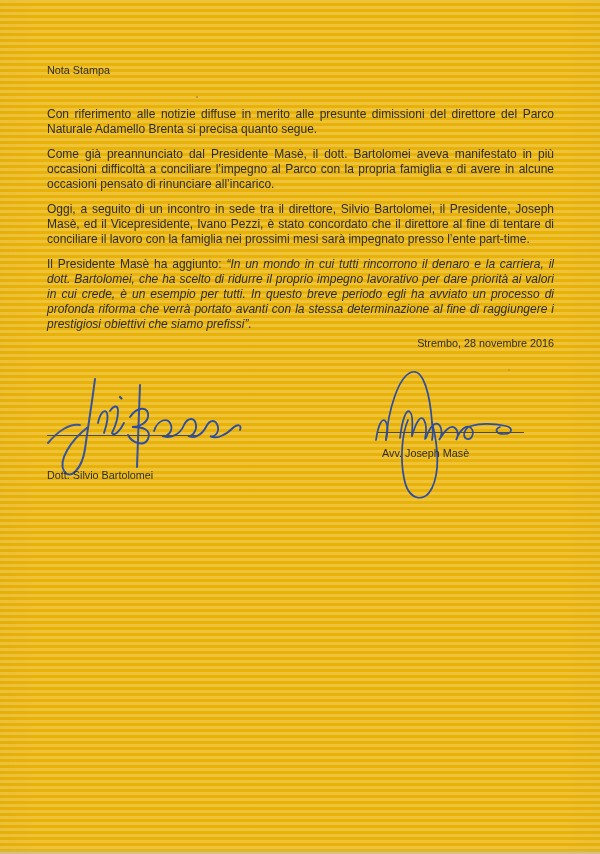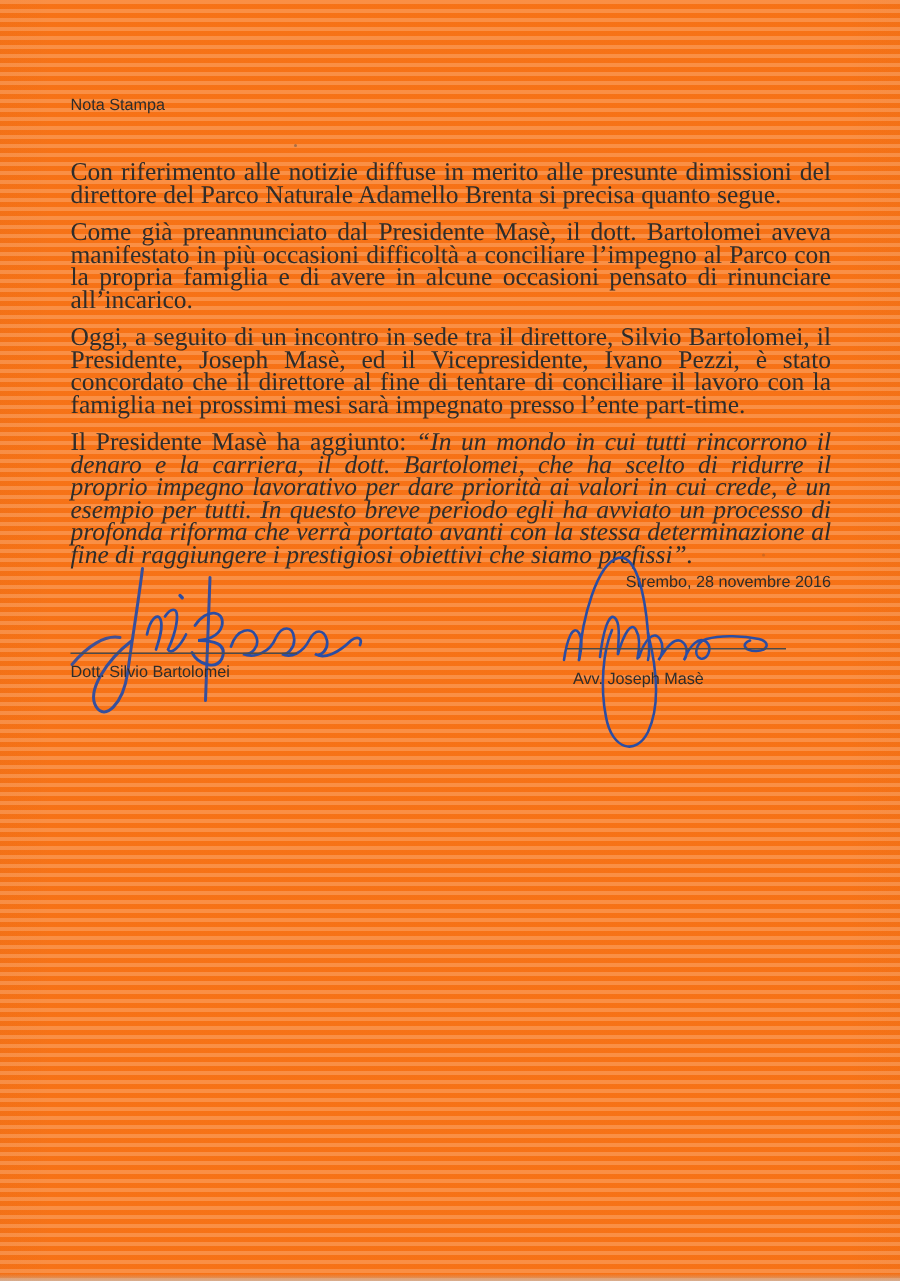"Nota Stampa" .page { background: #f97316 -> #eab308 }
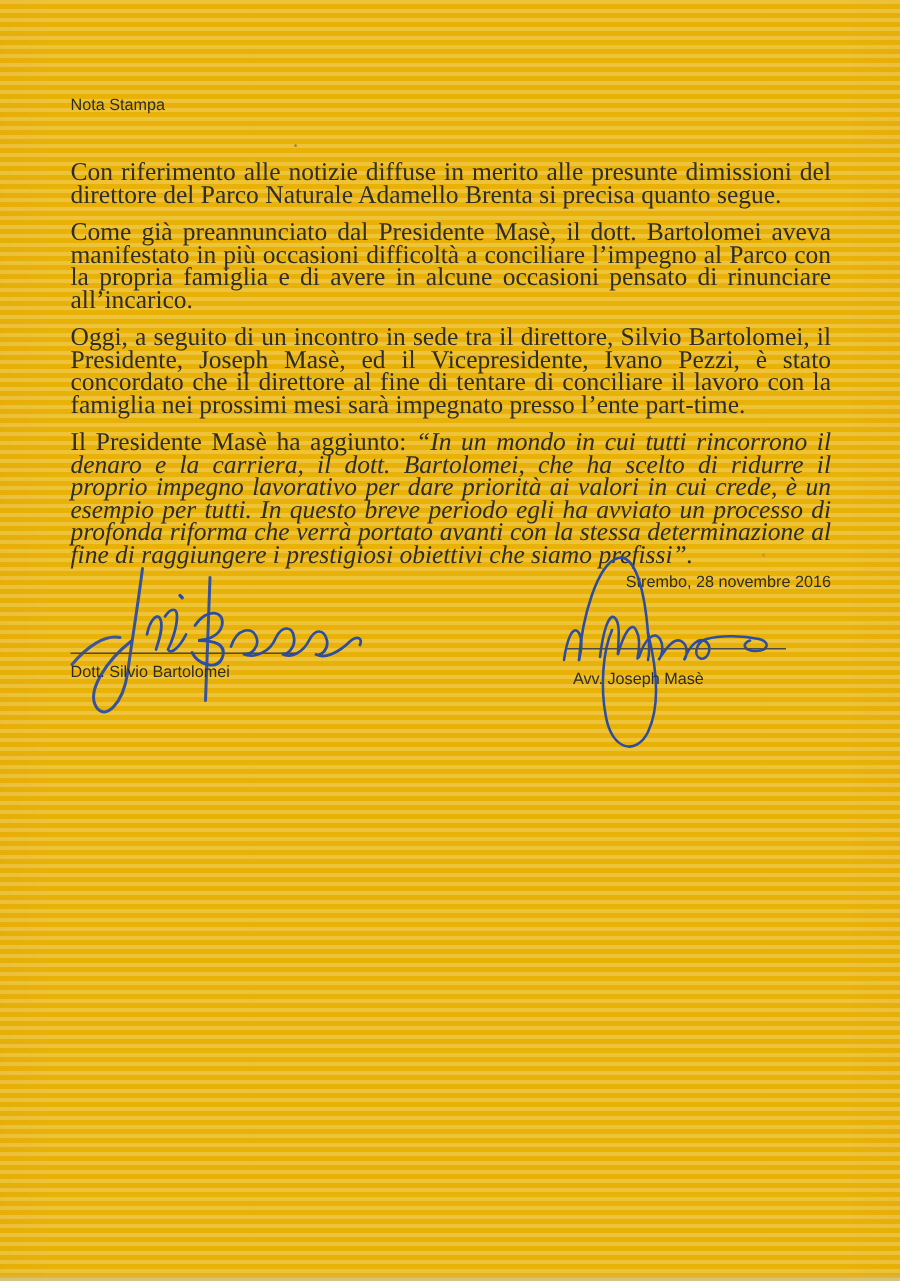"Con riferimento alle notizie diffuse" p.para { font-family: Liberation Serif, serif -> none; font-size: 17px -> 12px }
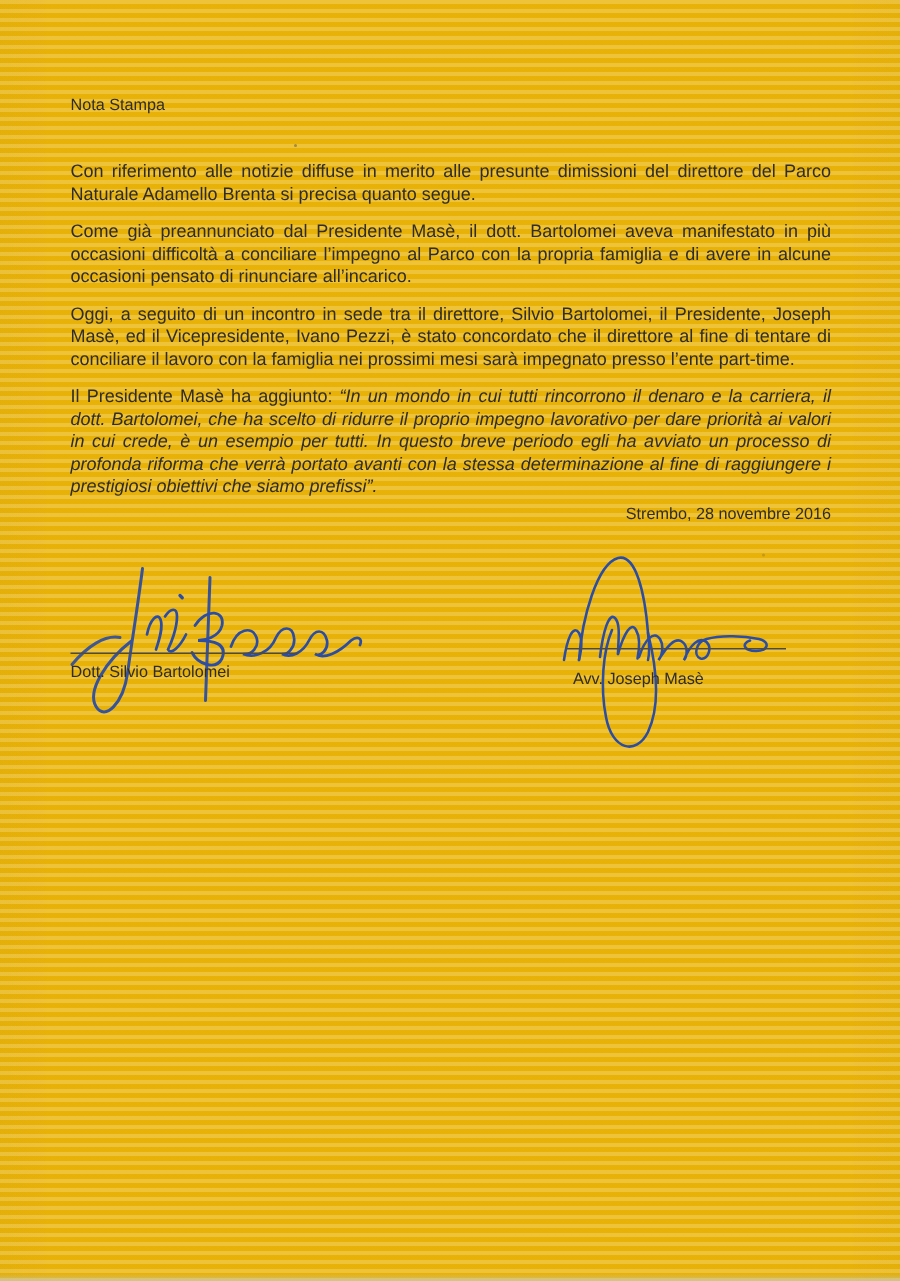"Dott. Silvio Bartolomei" .sig-label.left { top: 441px -> 468px }
